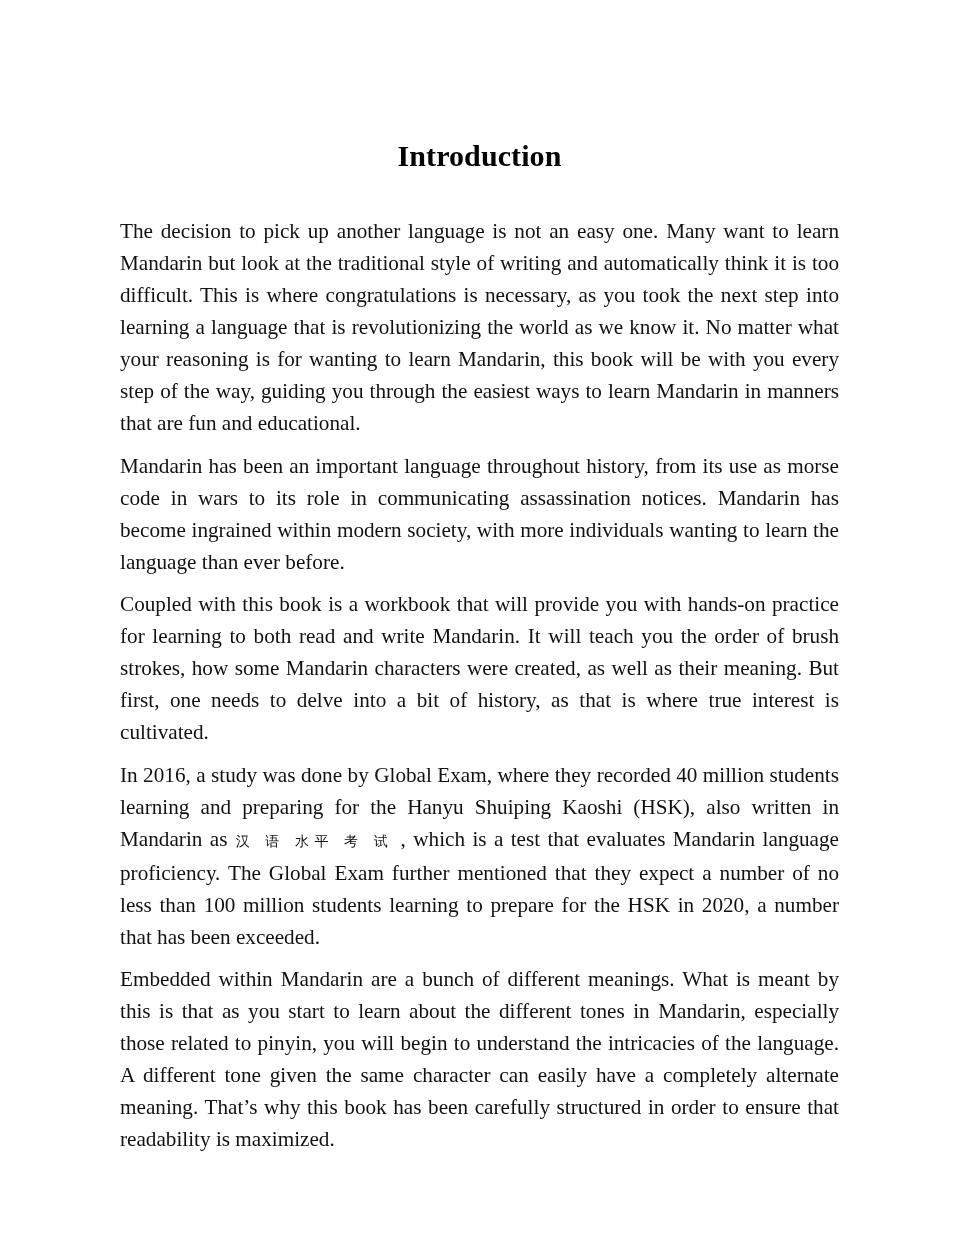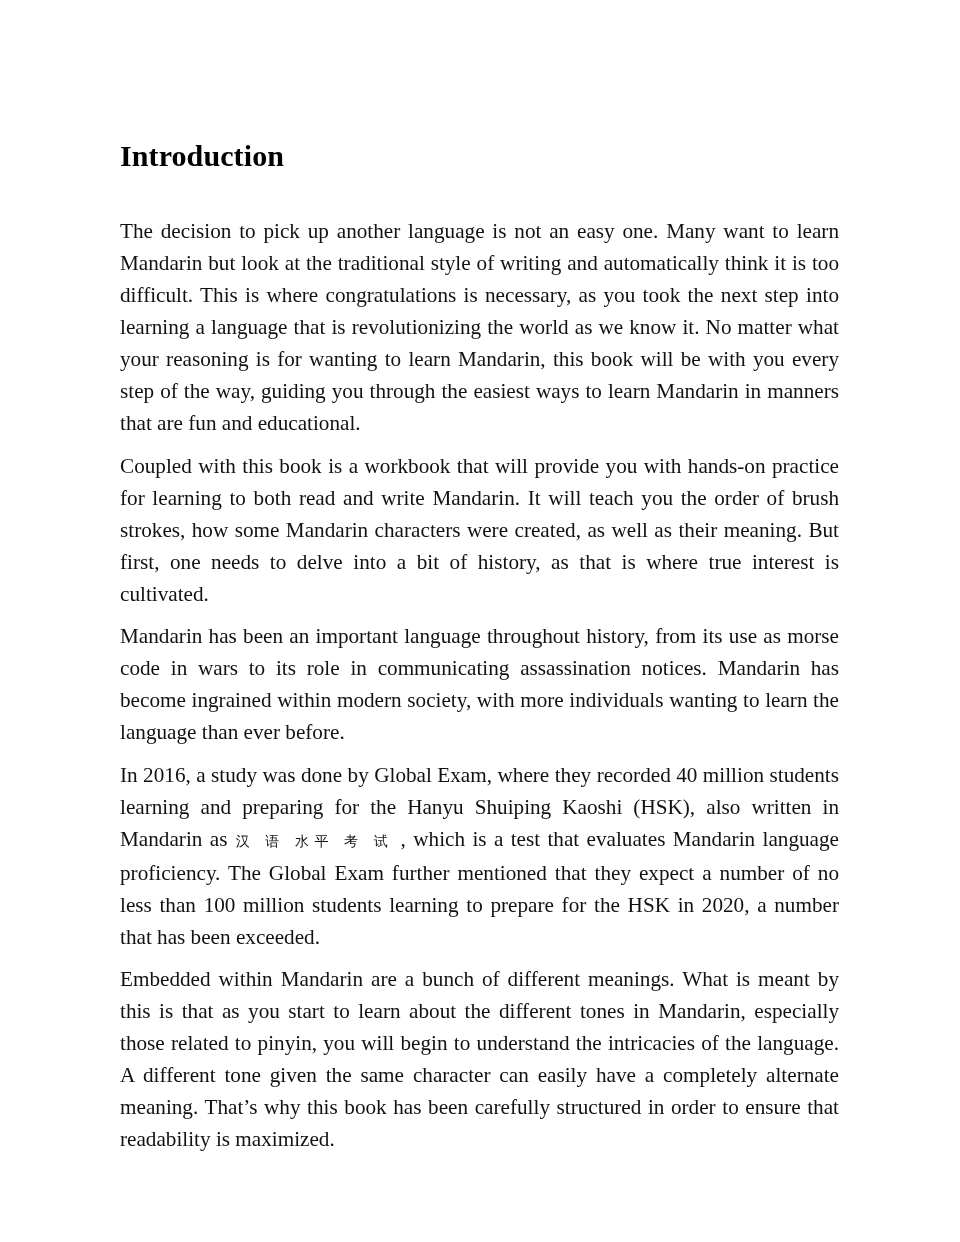"Introduction" .chapter-title { text-align: left -> center }
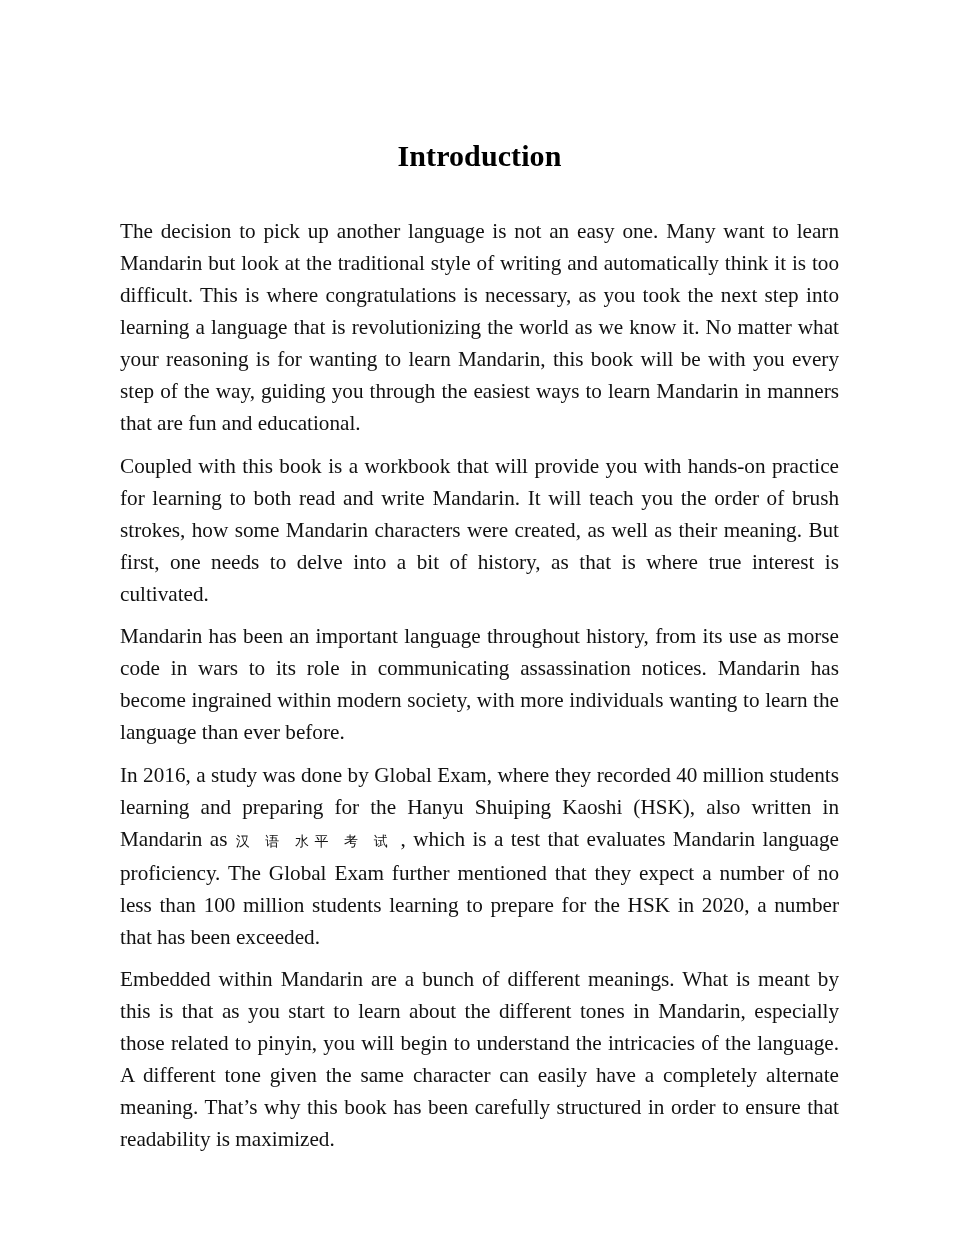"Coupled with this book is" p.body-paragraph { order: before "Mandarin has been an important" -> after "Mandarin has been an important" }
